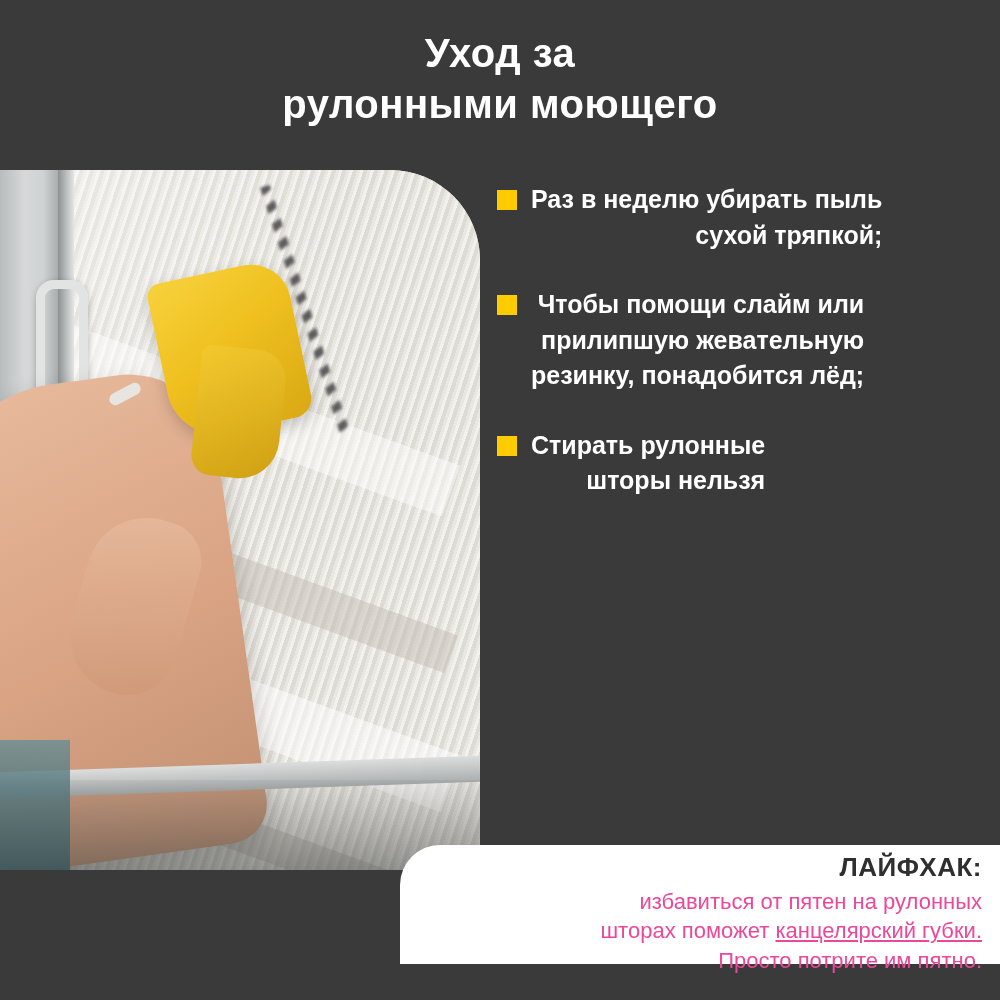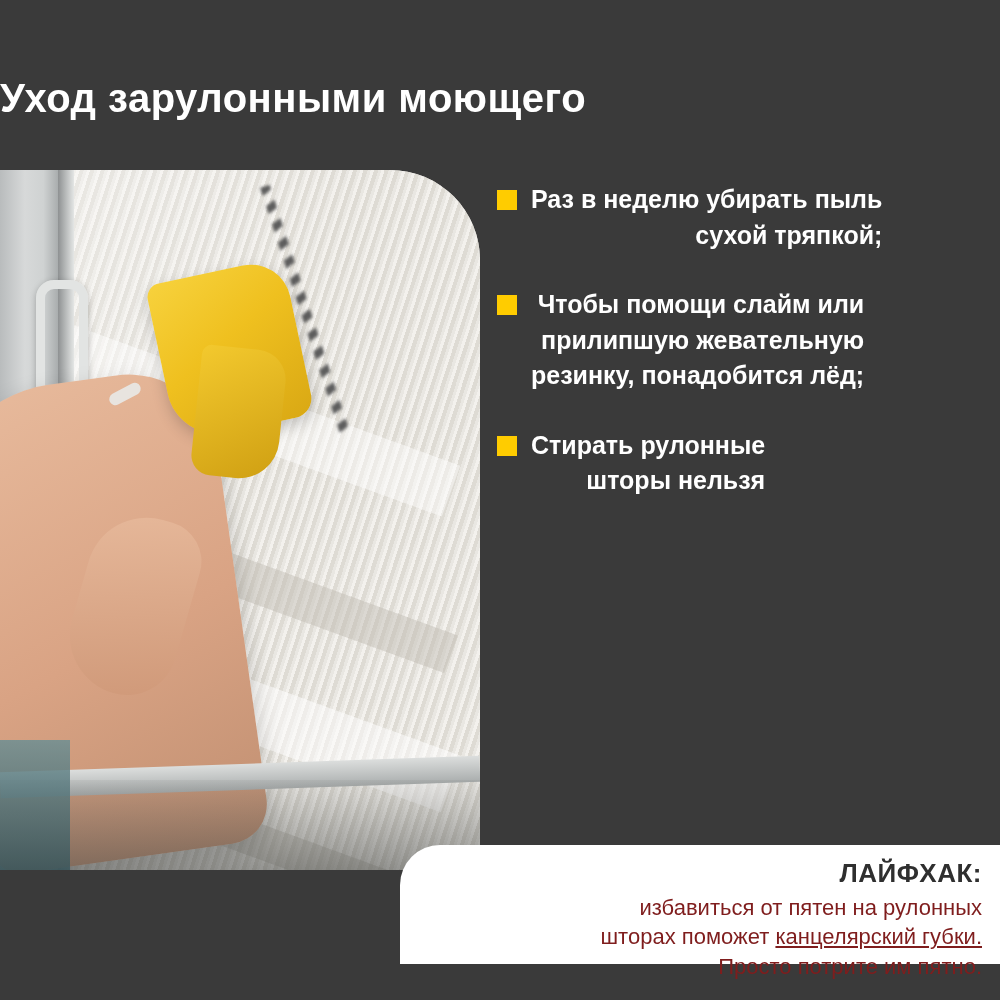"Уход за" .title-area { flex-direction: row -> column }
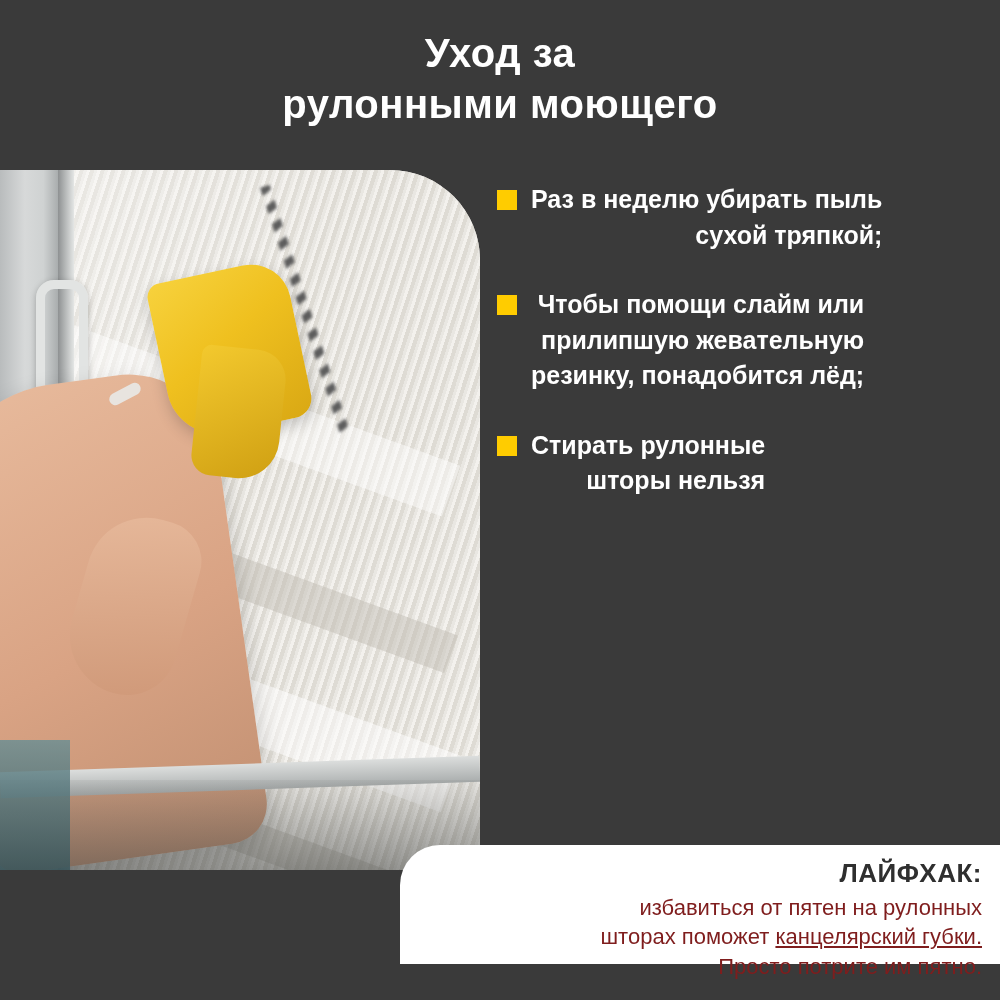"ЛАЙФХАК:" .lifehack { padding: 13px 18px 10px 18px -> 7px 18px 10px 18px }
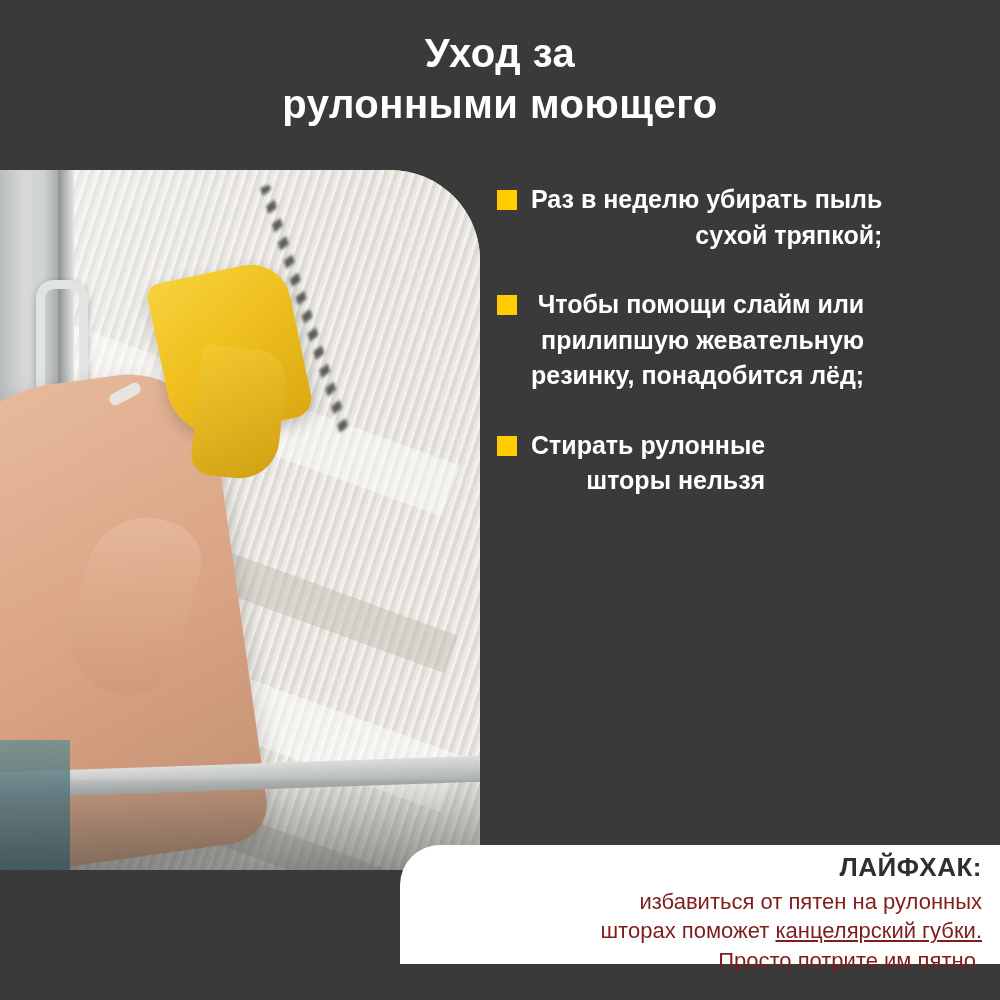"избавиться от пятен на рулонных" .lifehack-body { color: #7f1d1d -> #ec4899 }
